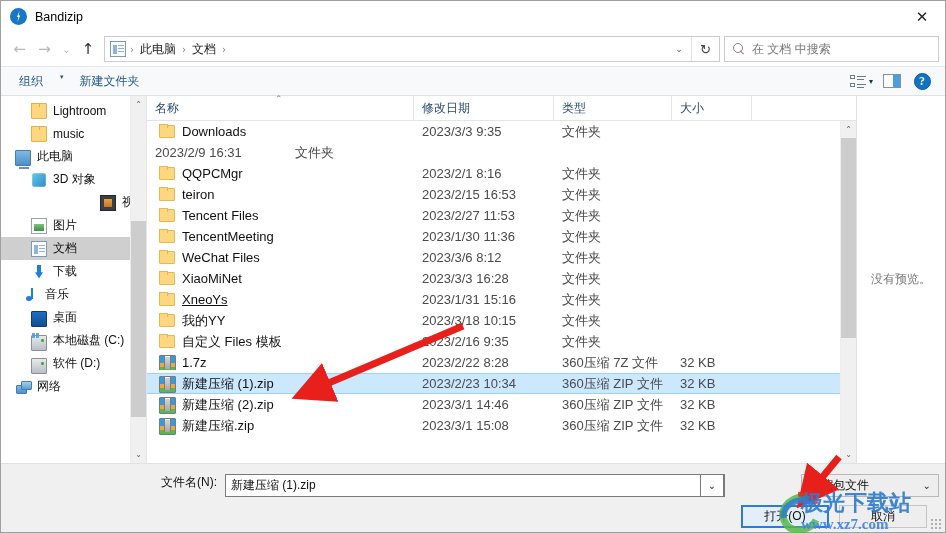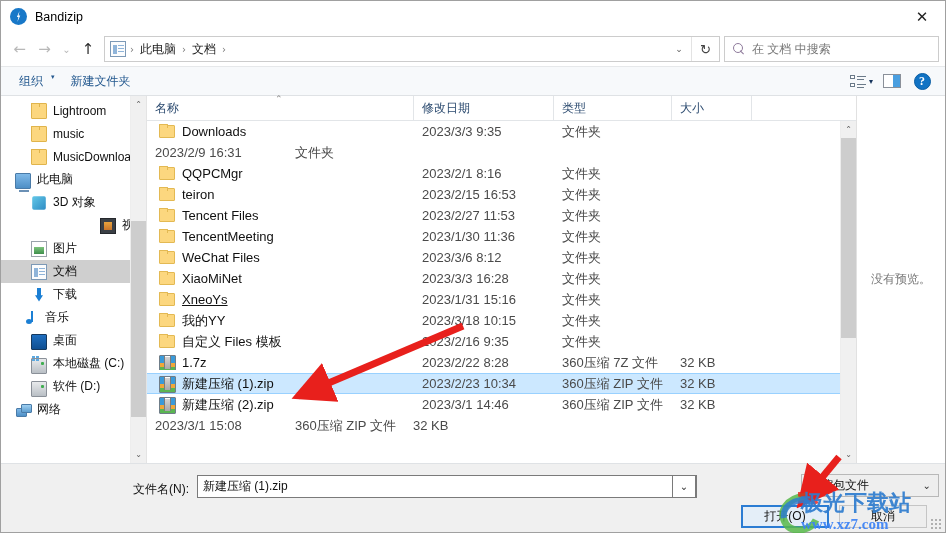"组织" .tb-item { gap: 8px -> 17px }
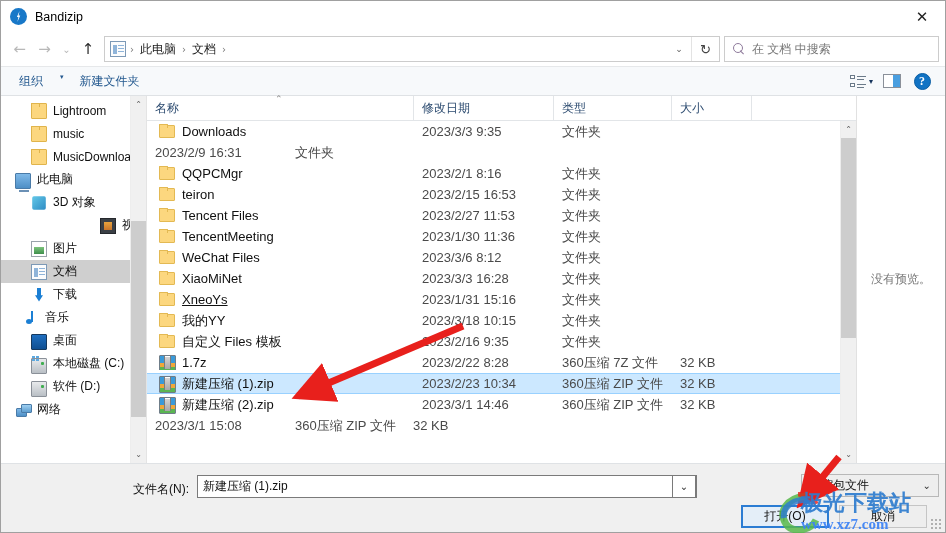"MusicDownloa" div.nav-row { html: <div> <span></span> <span>MusicDownloa</span> </div> -> none }
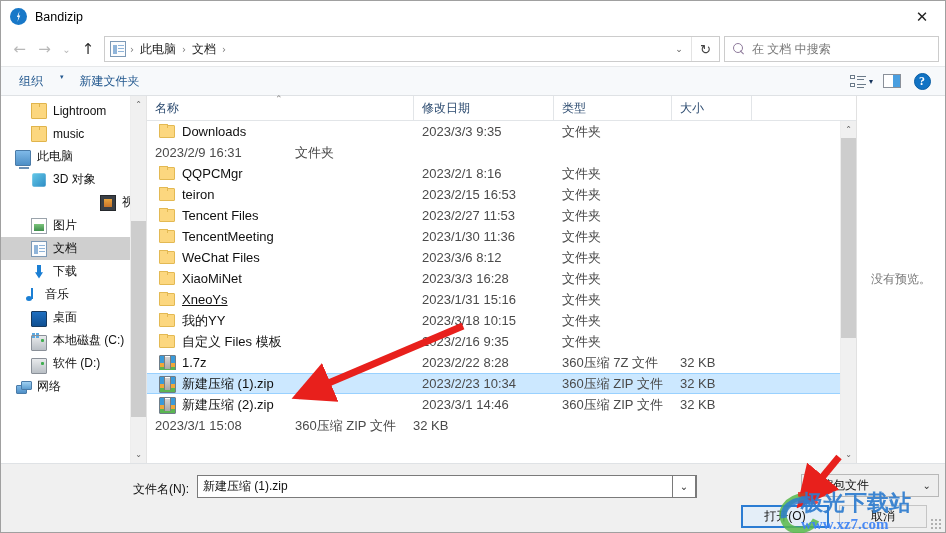"新建压缩.zip" div.cell-name { html: none -> <div> <span></span> <span>新建压缩.zip</span> </div> }
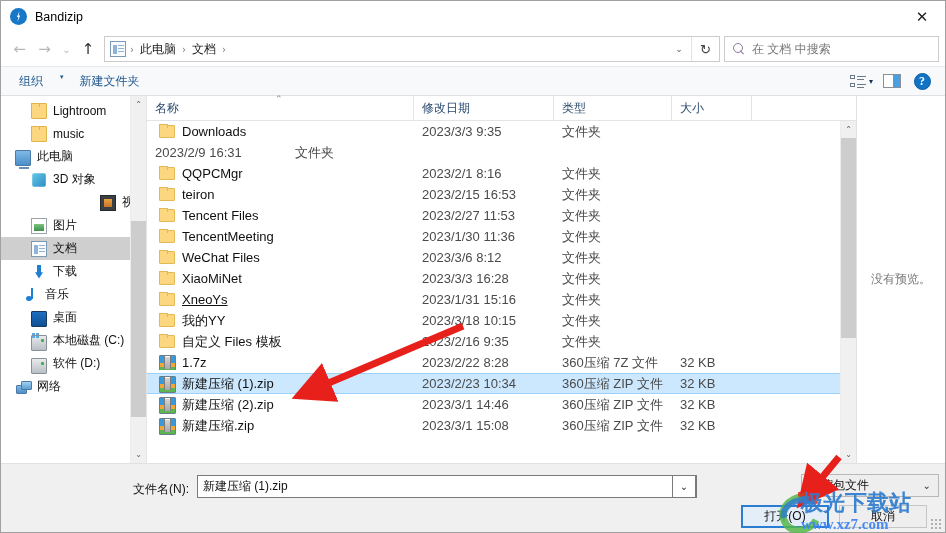"文件名(N):" .fname-row { align-items: flex-end -> flex-start; padding-left: none -> 28px }
